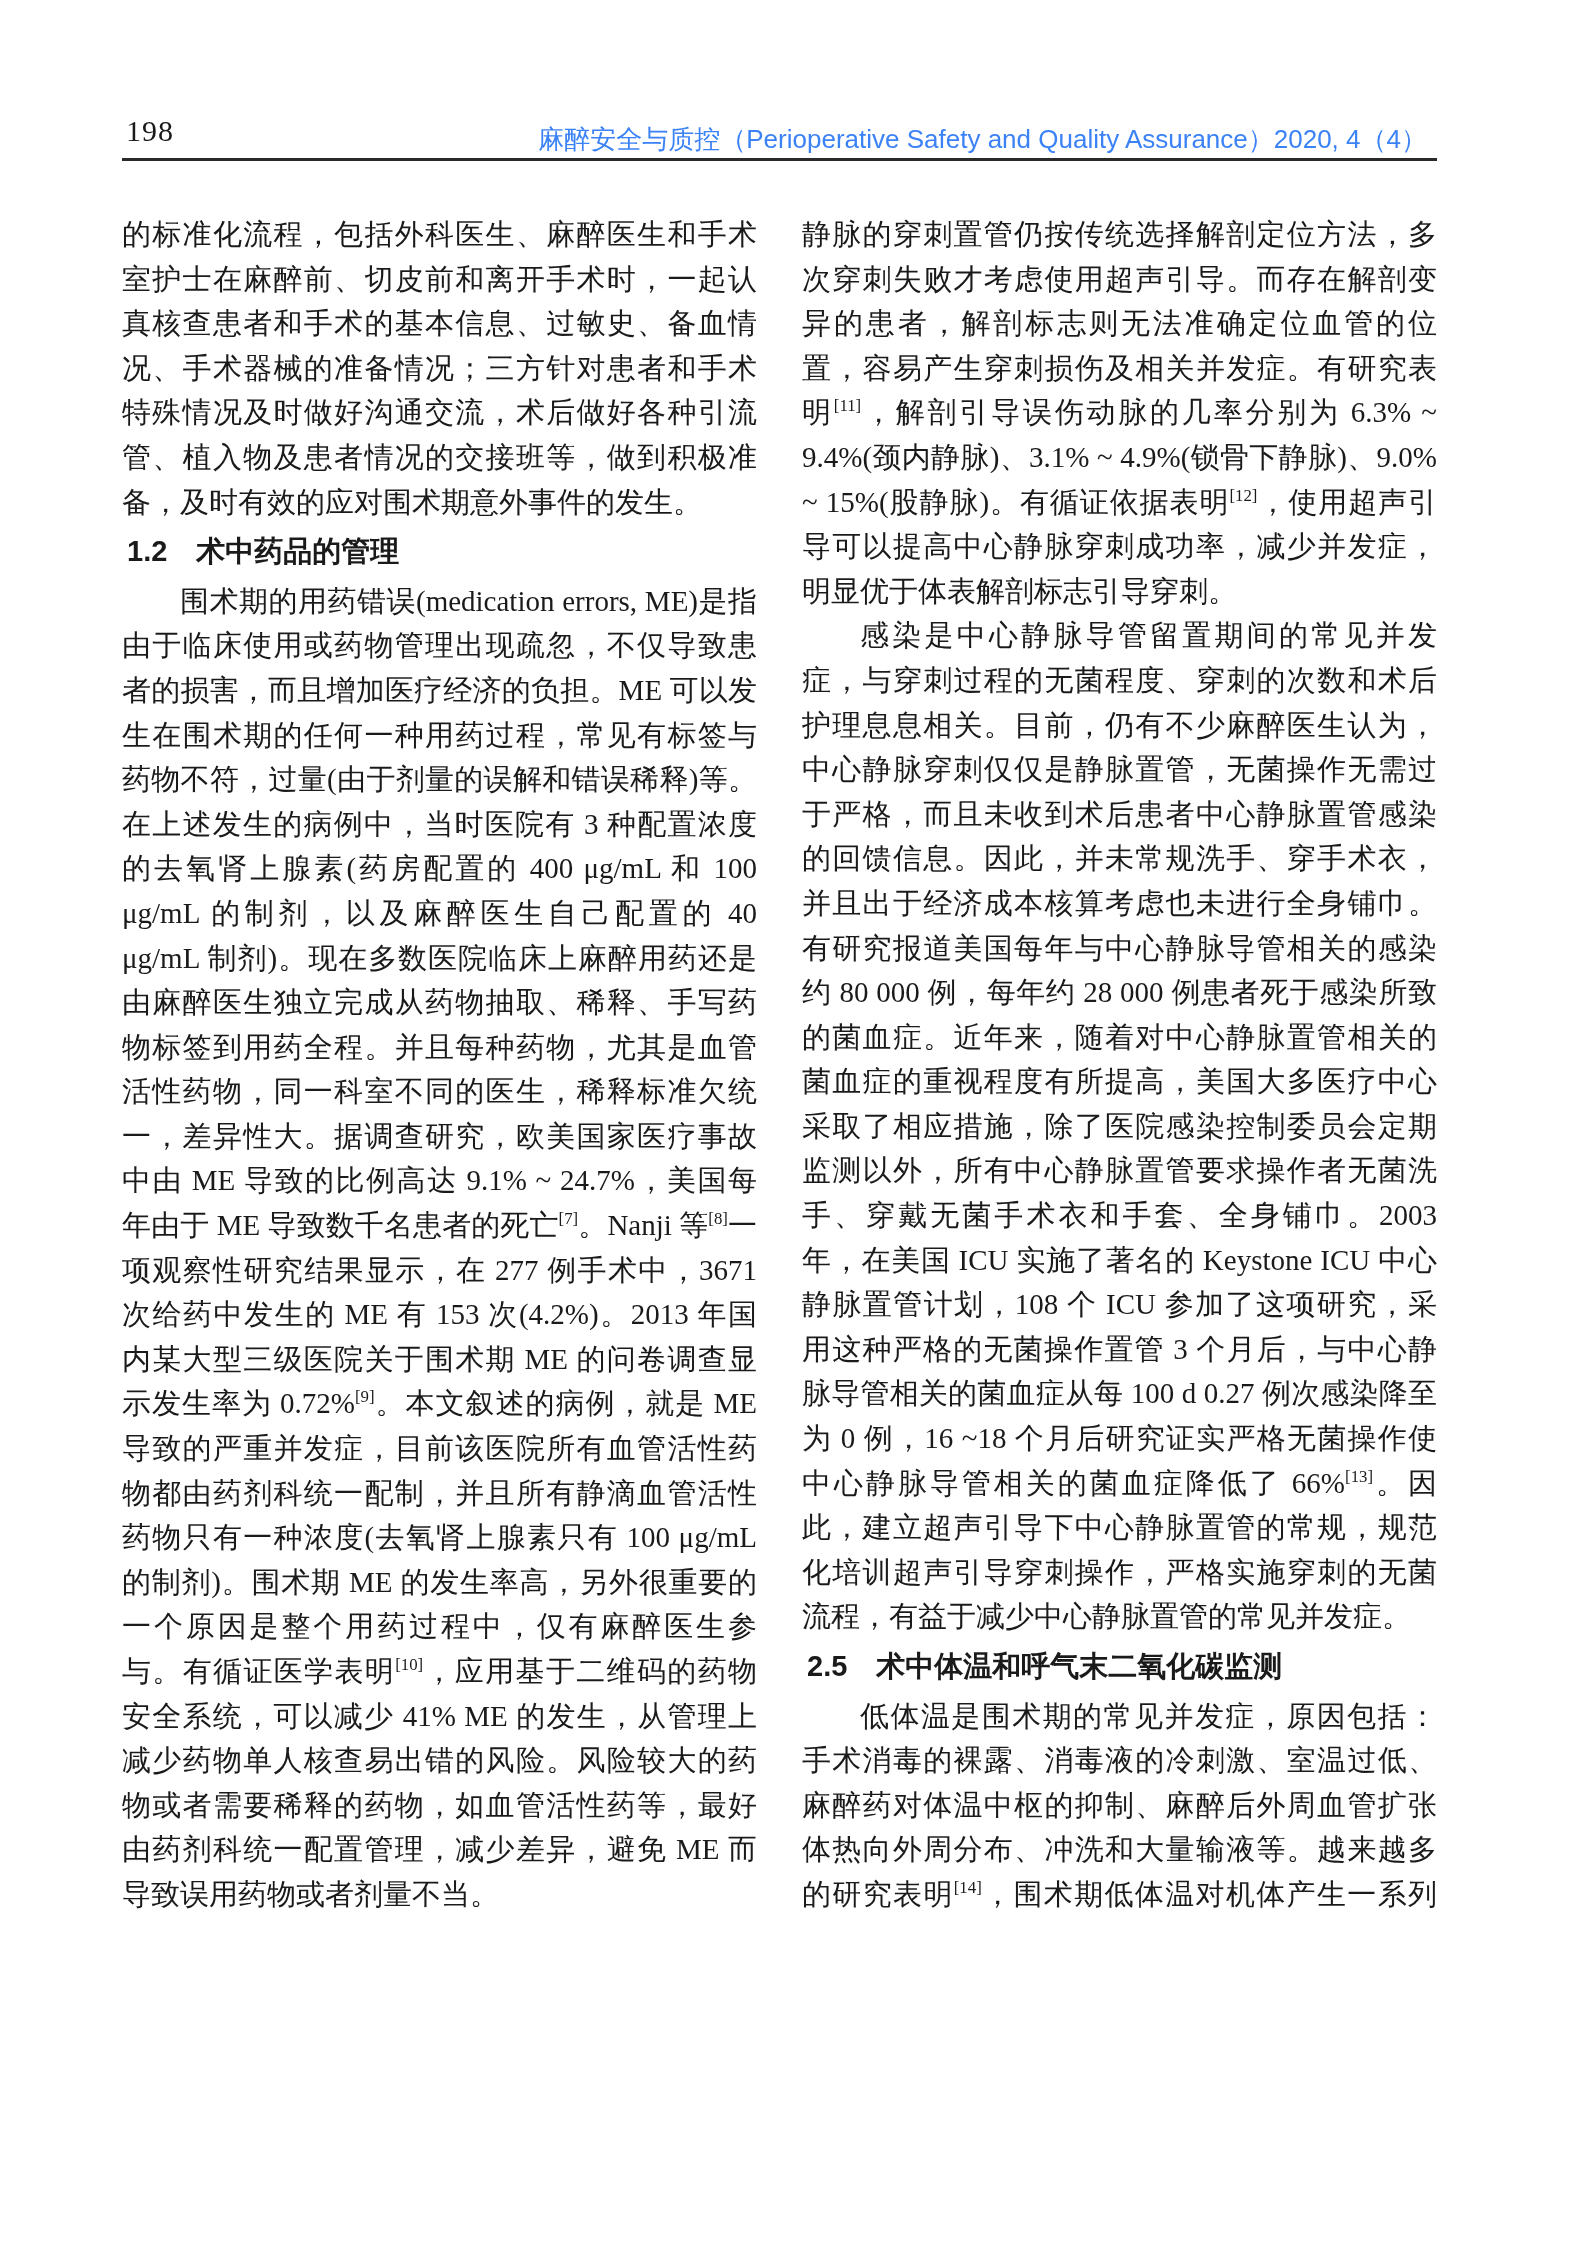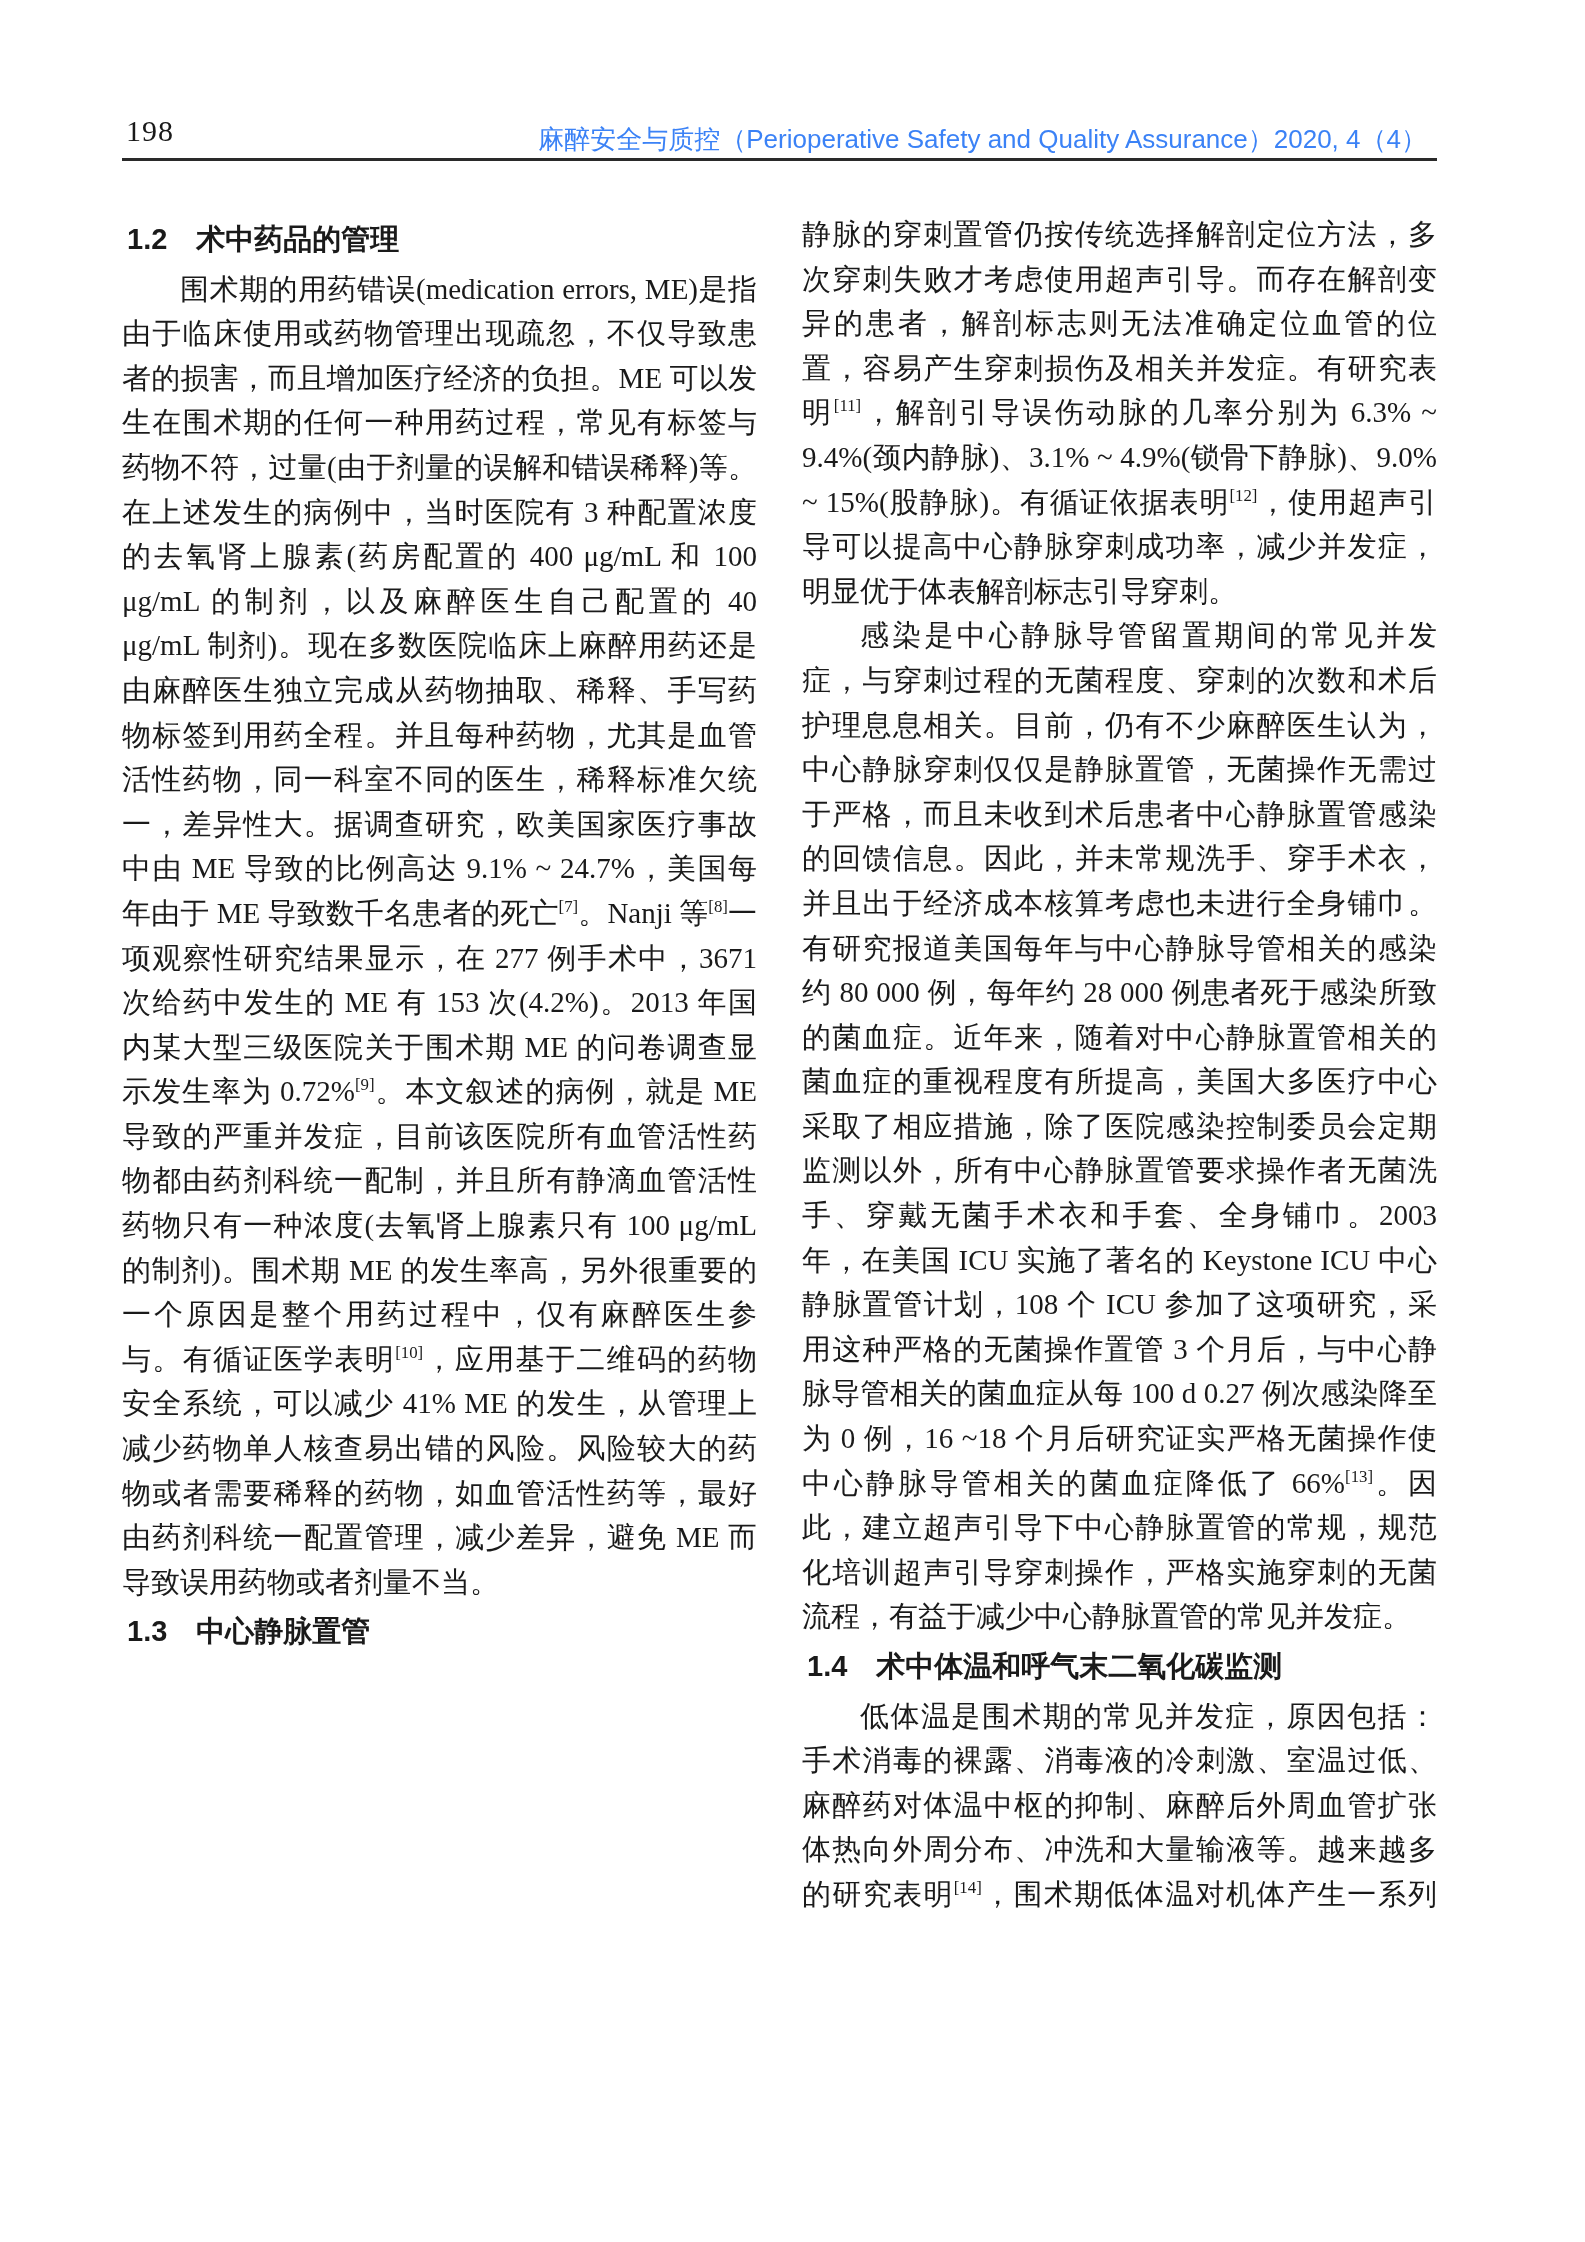"的标准化流程，包括外科医生、麻醉医生和手术室护士在麻醉前、切皮前和离开手术时，一" p.para { html: none -> <p>的标准化流程，包括外科医生、麻醉医生和手术室护士在麻醉前、切皮前和离开手术时，一起认真核查患者和手术的基本信息、过敏史、备血情况、手术器械的准备情况；三方针对患者和手术特殊情况及时做好沟通交流，术后做好各种引流管、植入物及患者情况的交接班等，做到积极准备，及时有效的应对围术期意外事件的发生。</p> }
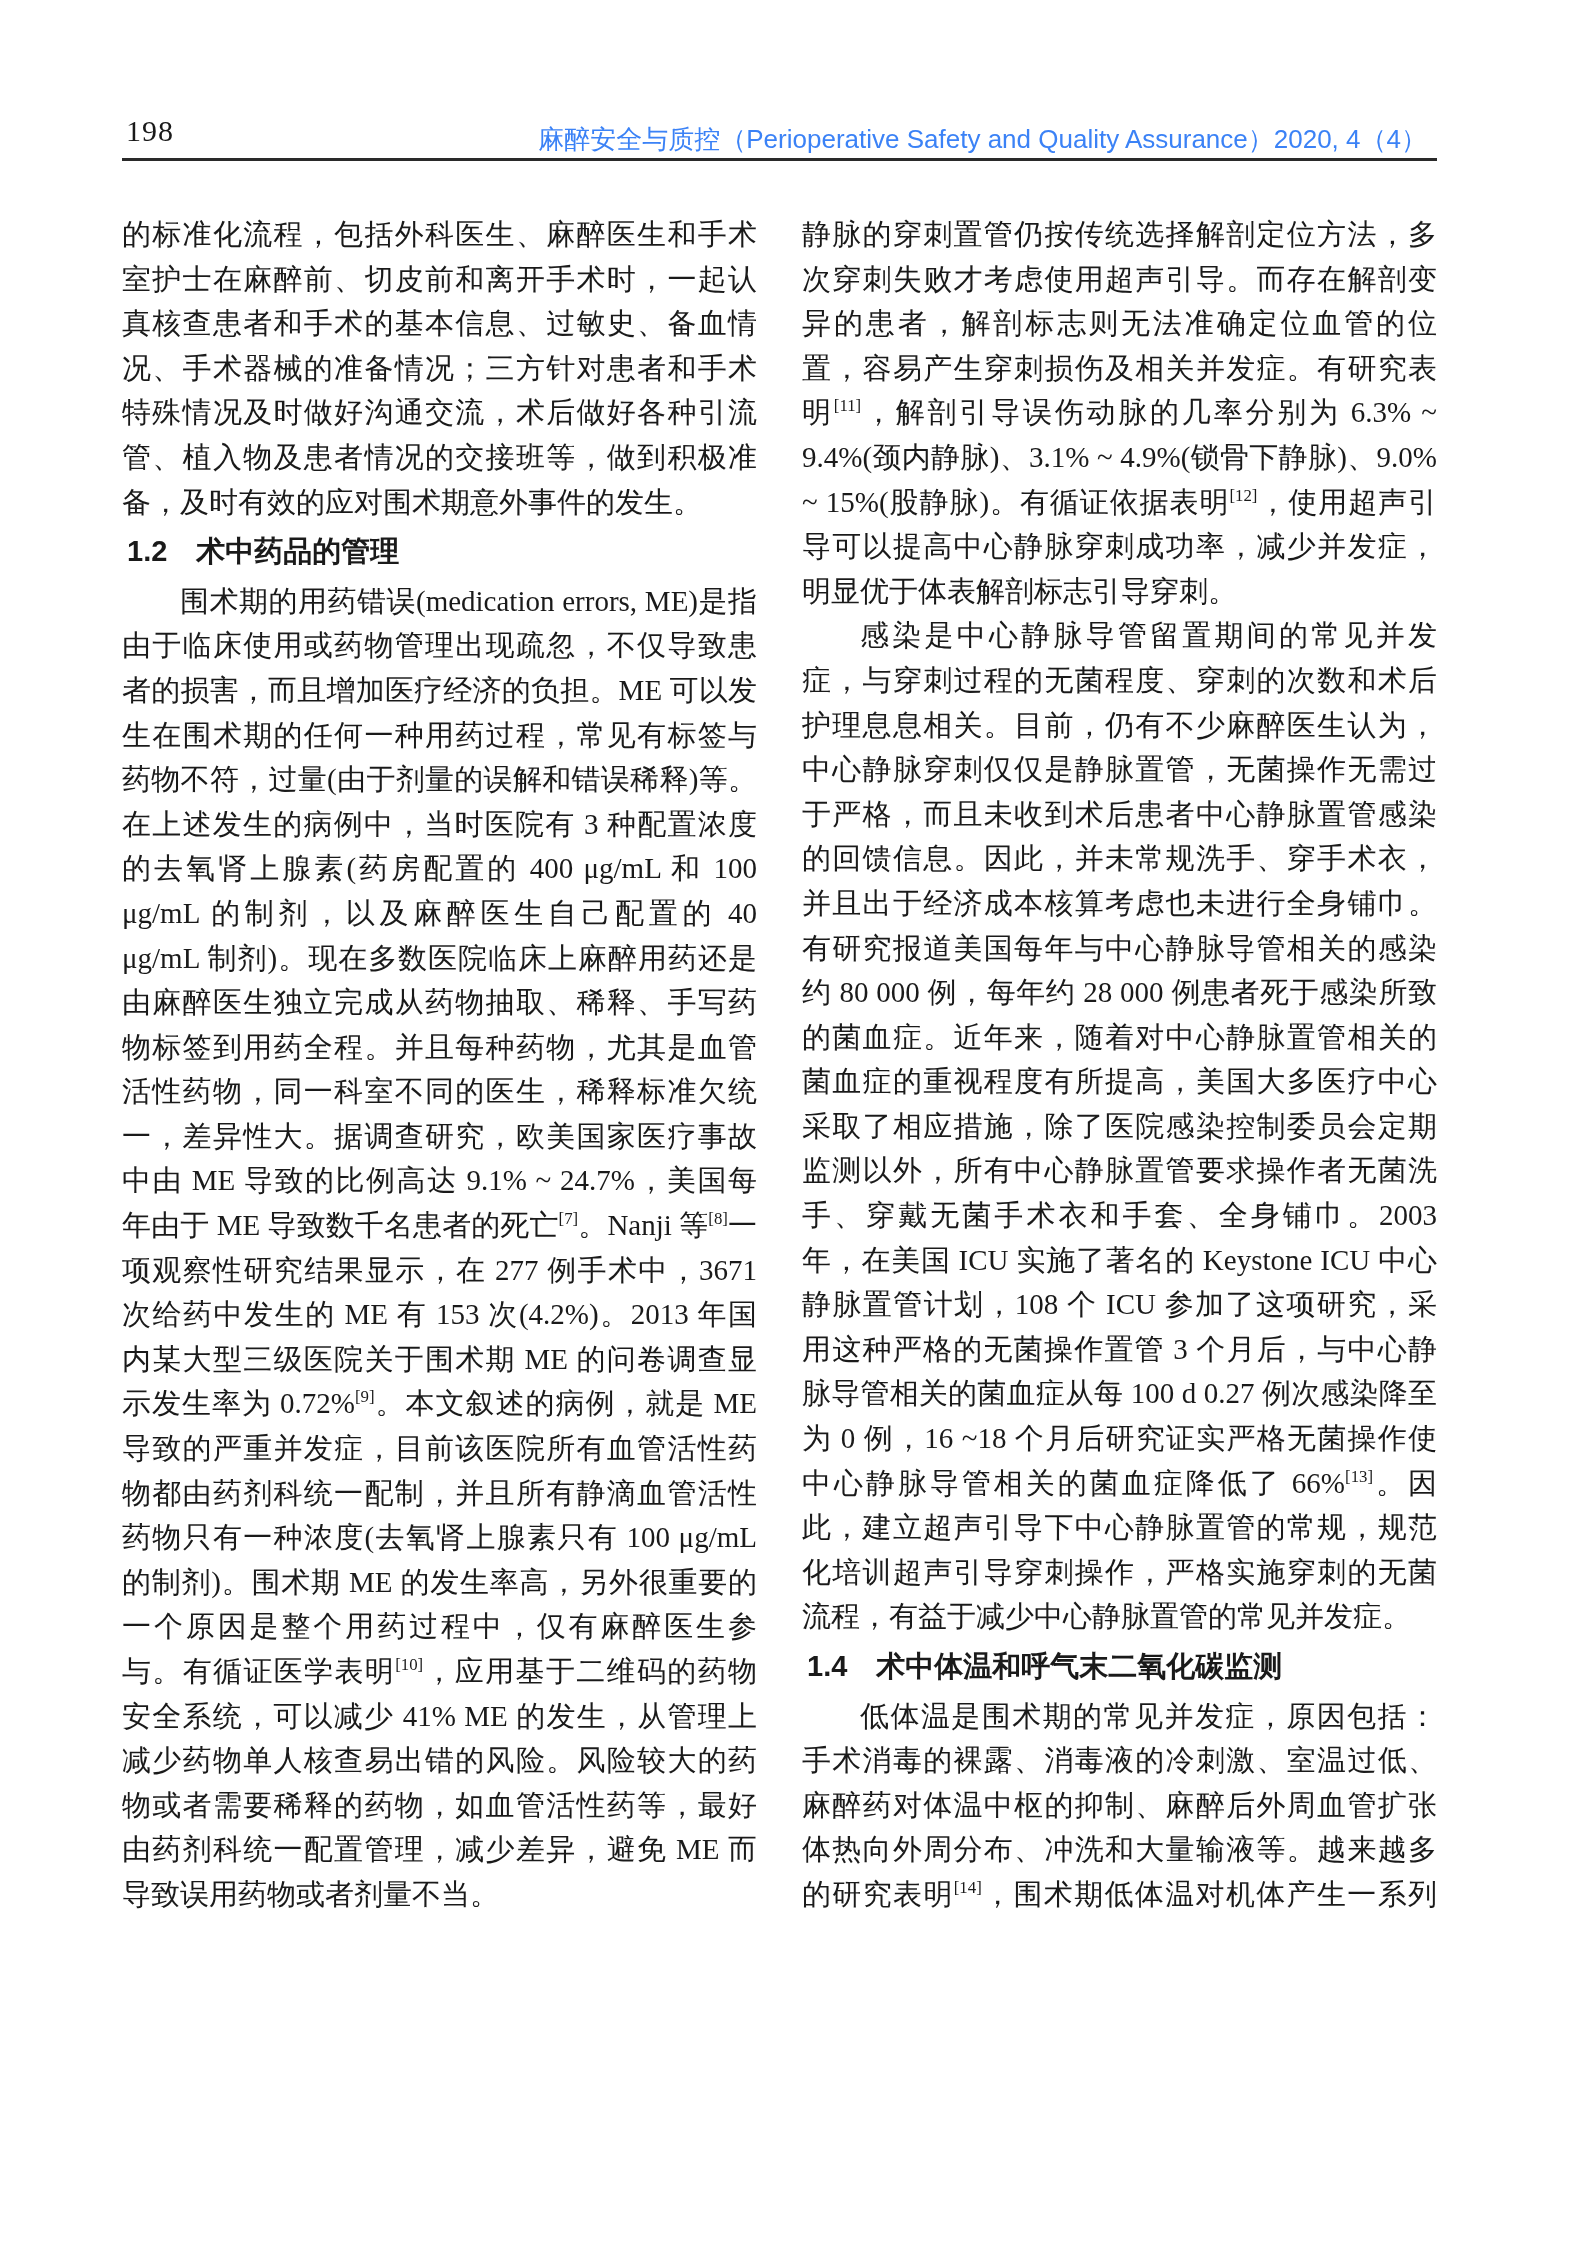"1.4 术中体温和呼气末二氧化碳监测" h2.sec { text: 1.4 -> 2.5 }
